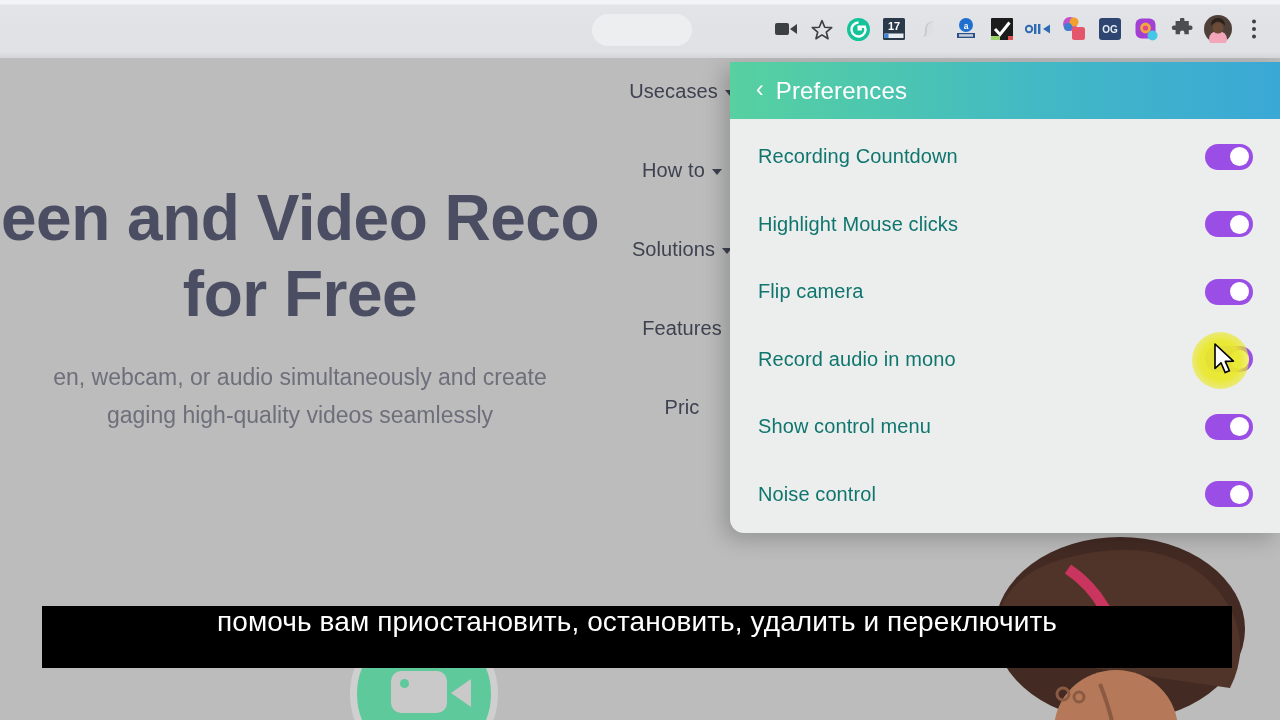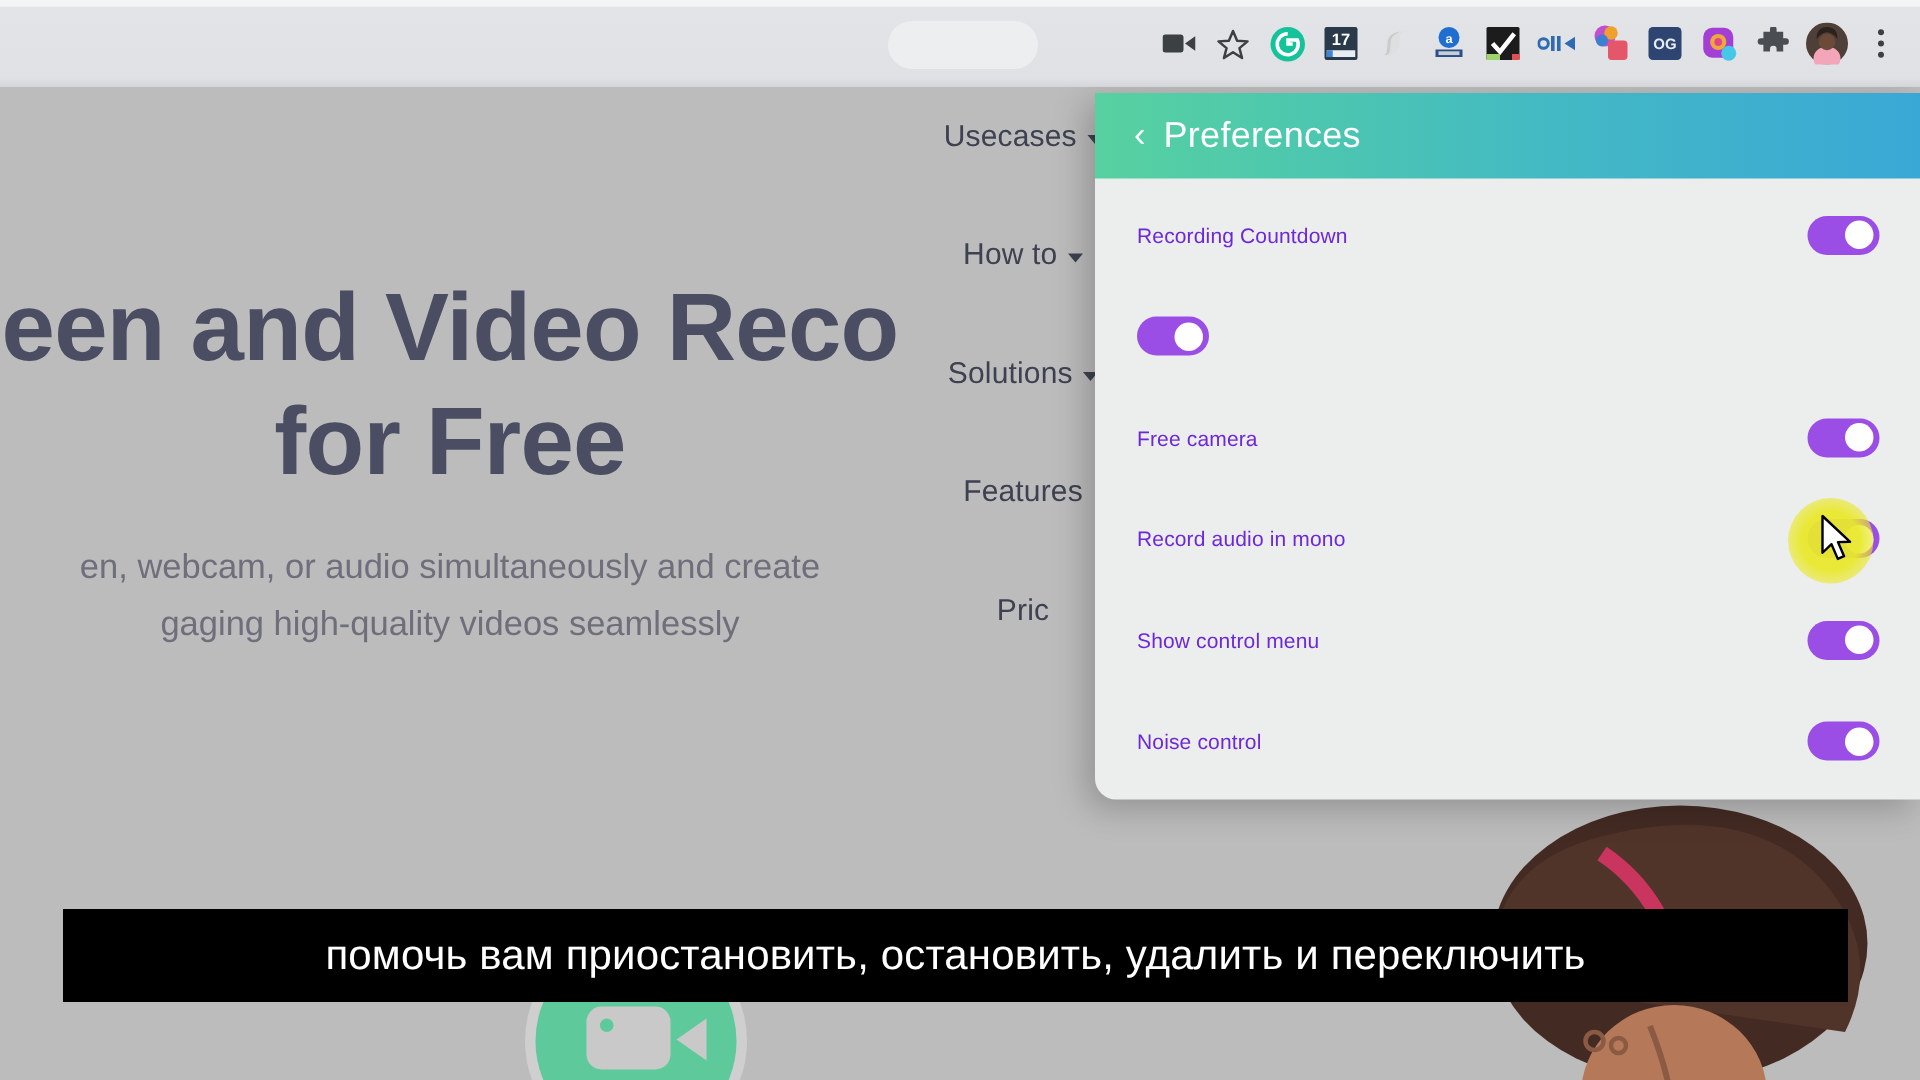"Recording Countdown" .pref-label { color: #6d28d9 -> #0f766e; font-size: 14px -> 20px }
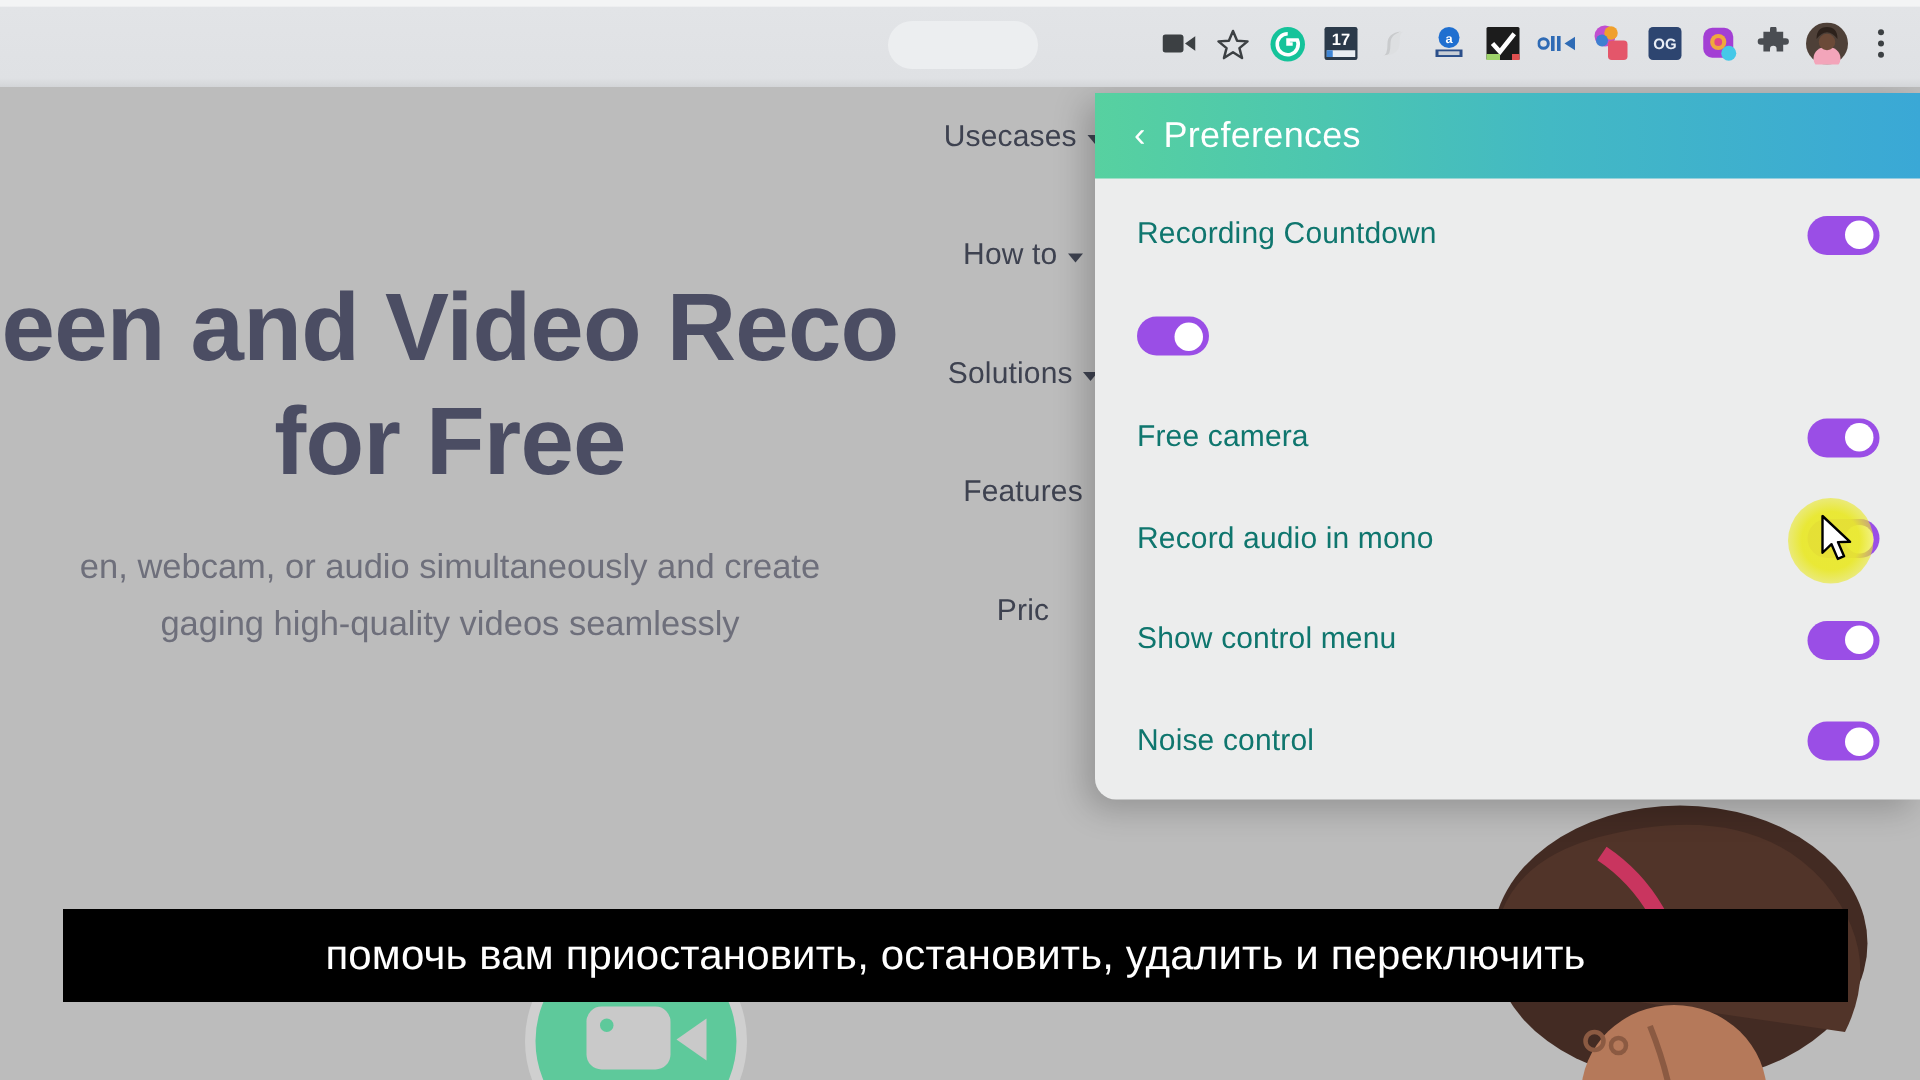"Highlight Mouse clicks" span.pref-label { html: none -> <span>Highlight Mouse clicks</span> }
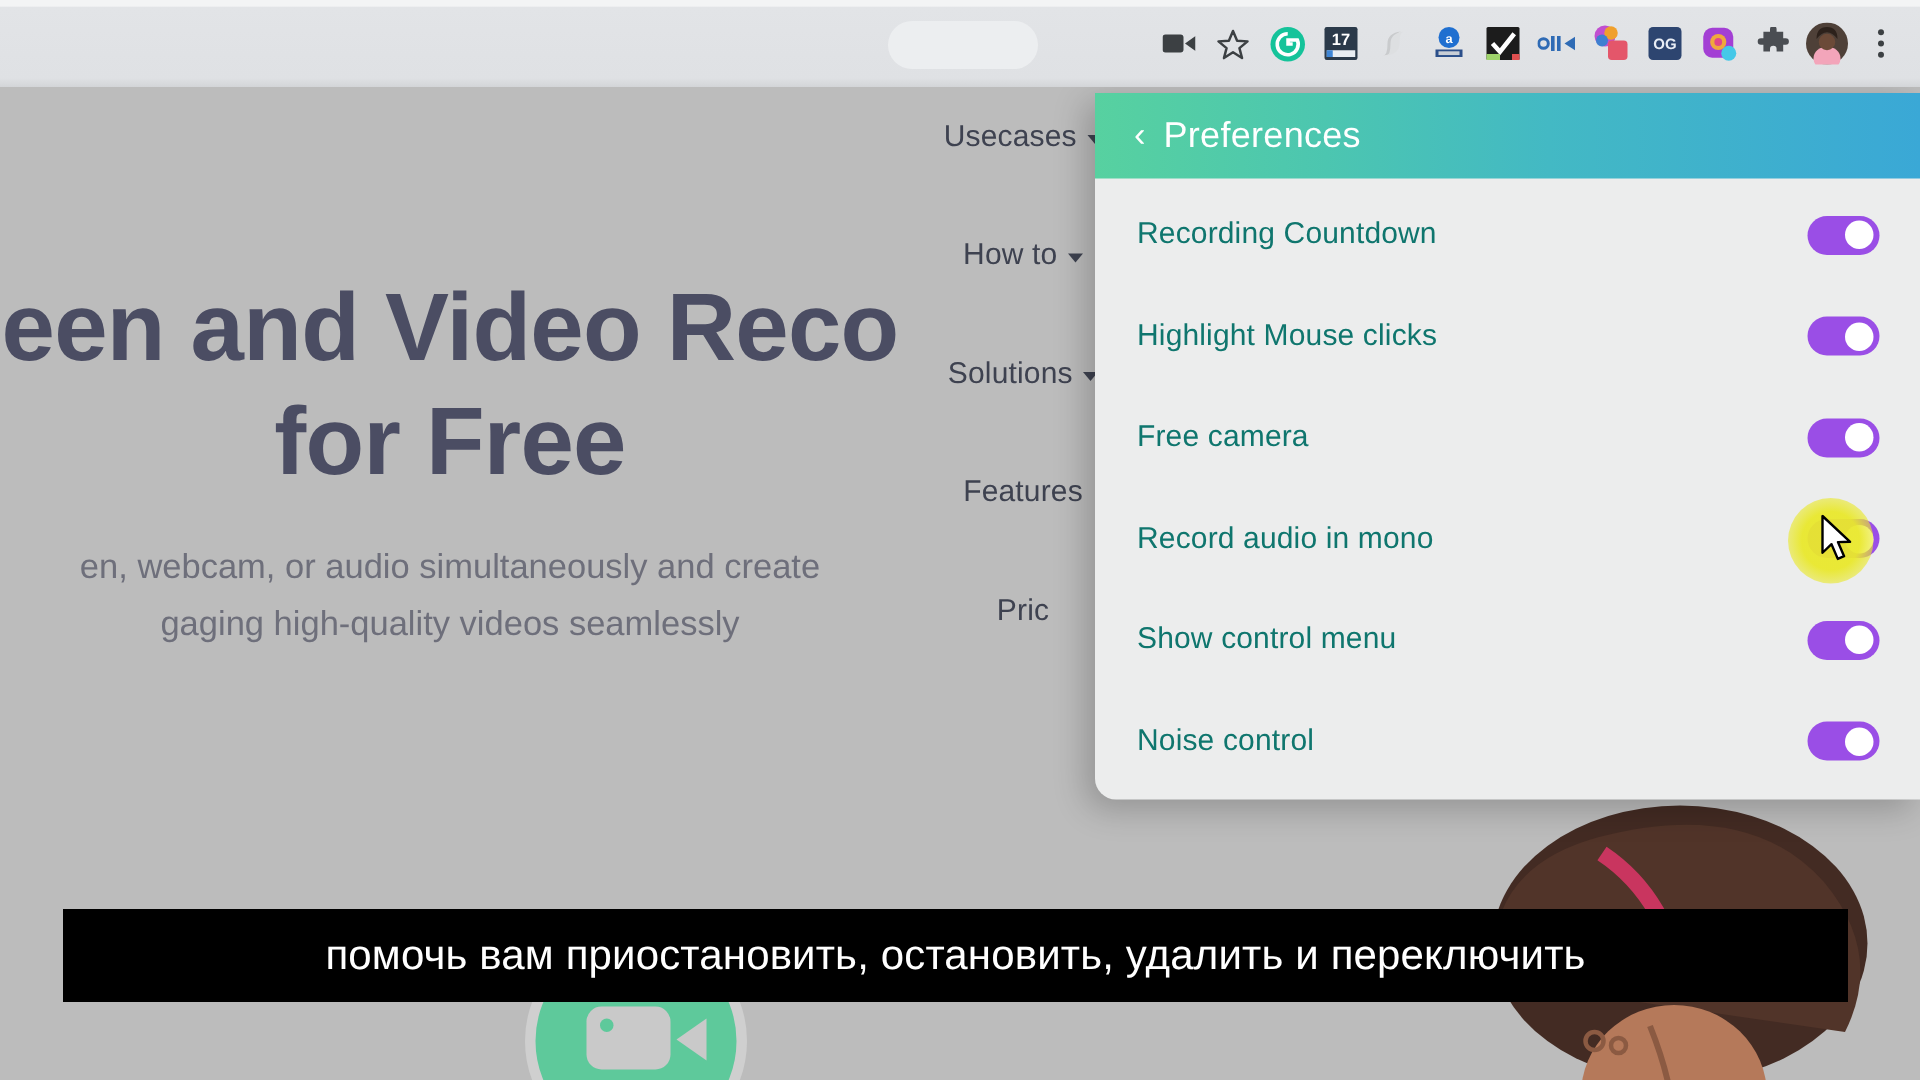"Free camera" span.pref-label { text: Free -> Flip }
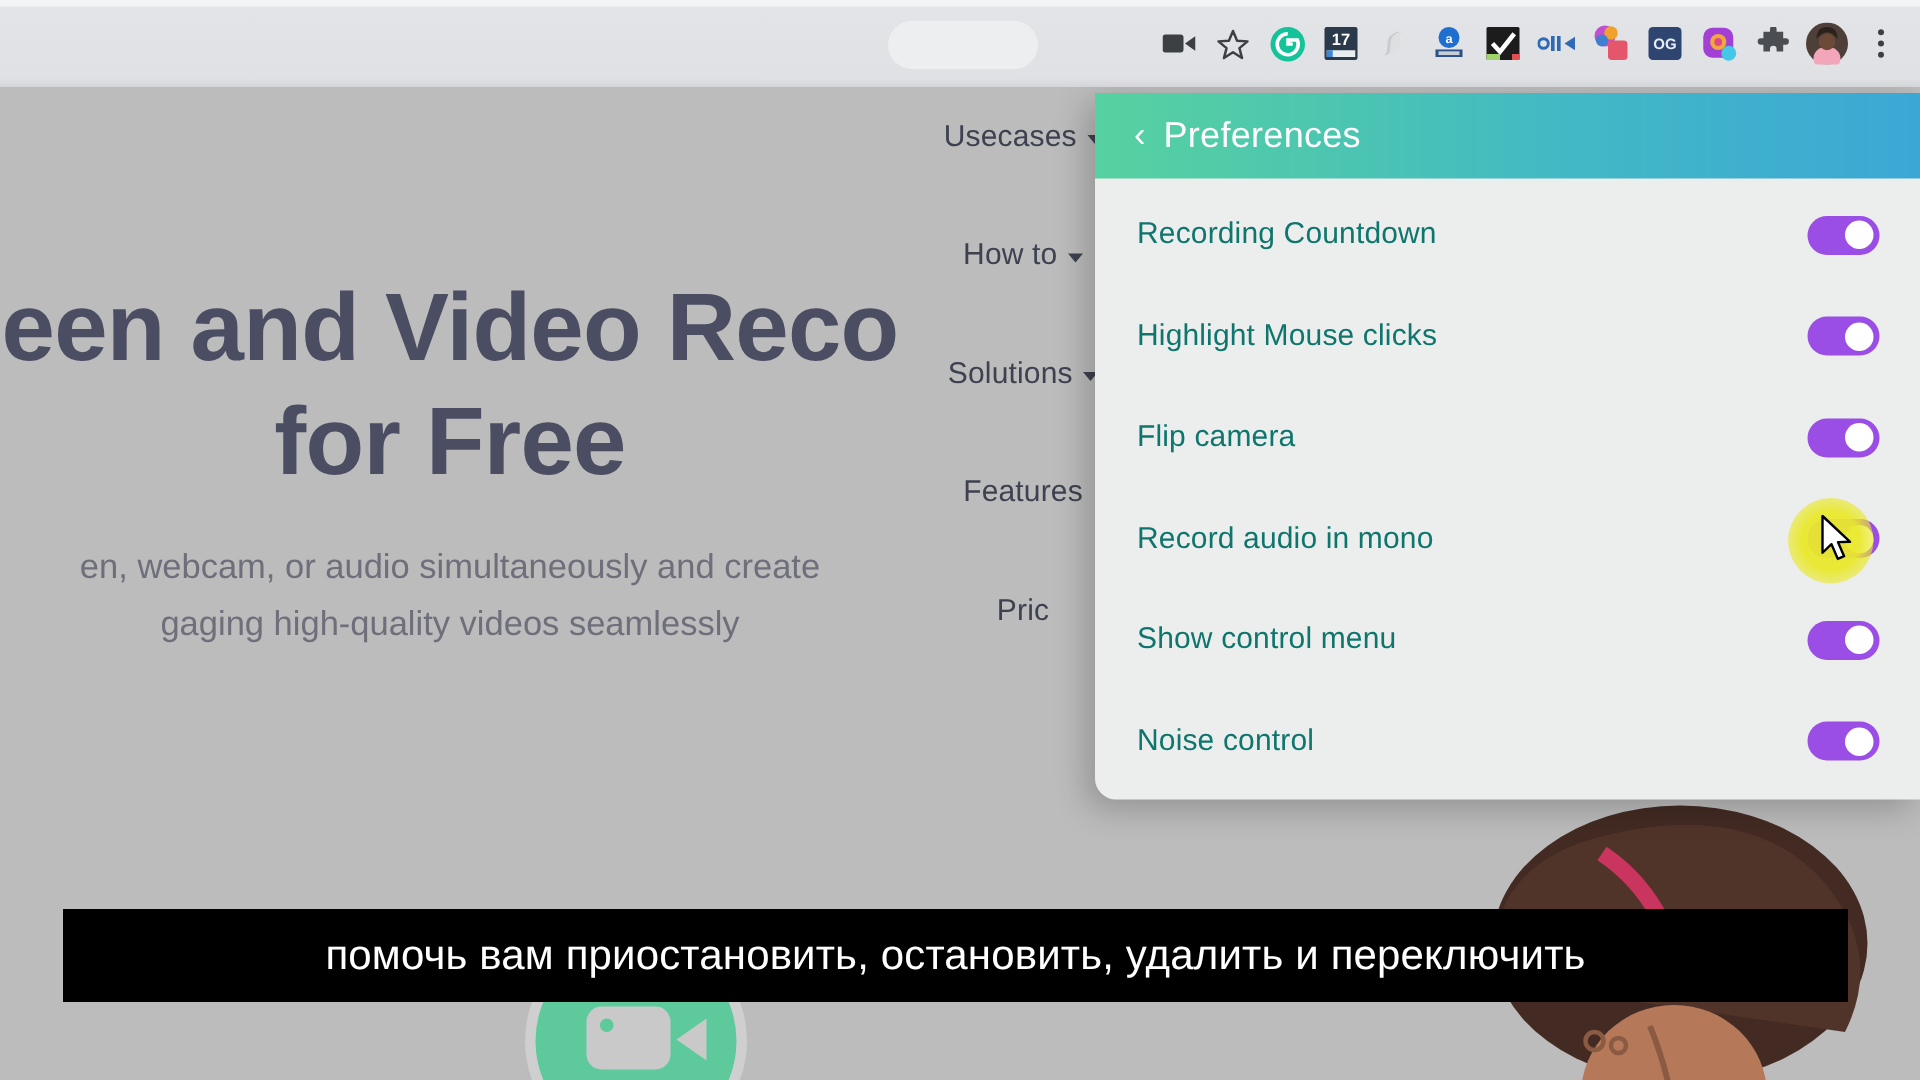"помочь вам приостановить, остановить," #caption-bar { align-items: center -> flex-start }
